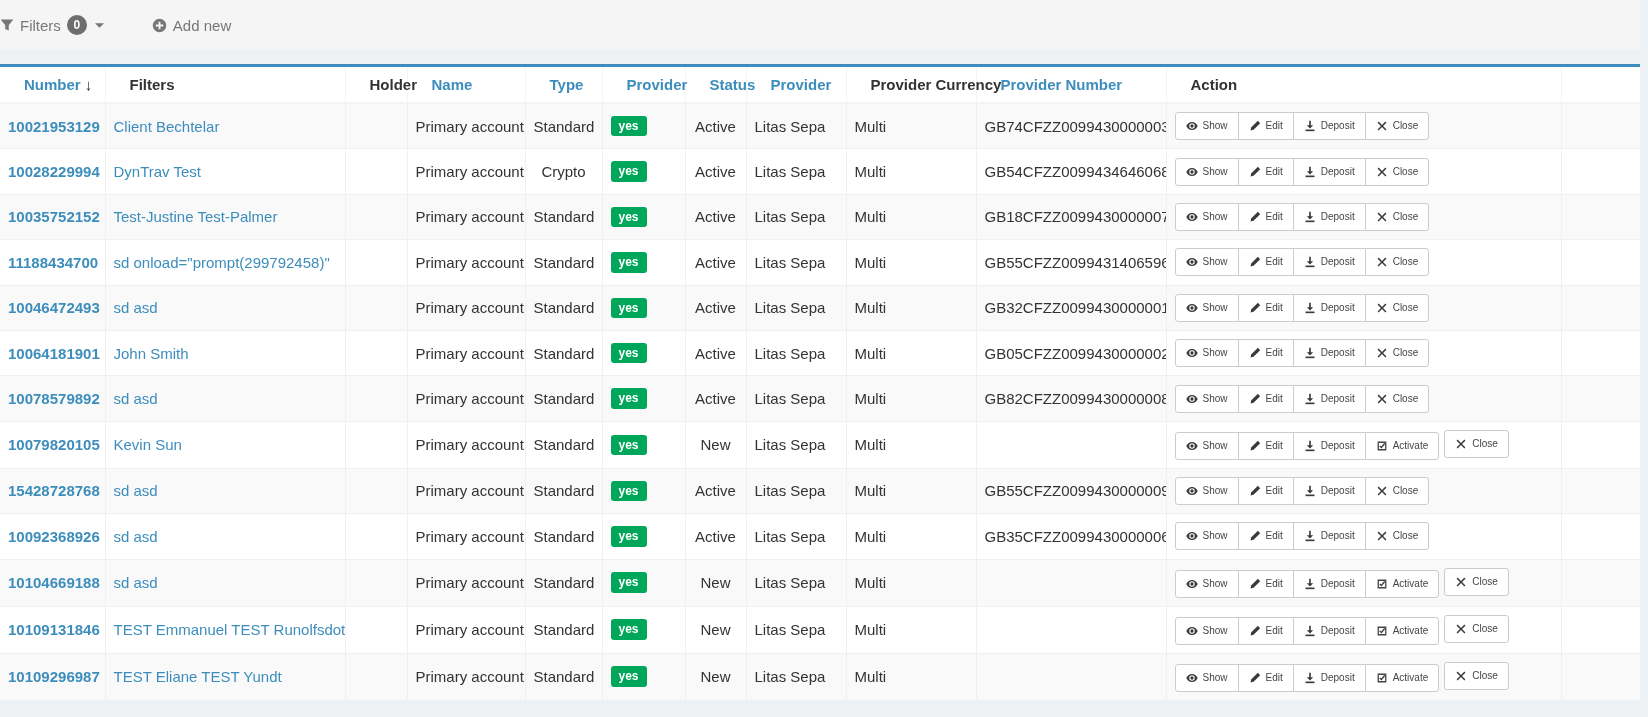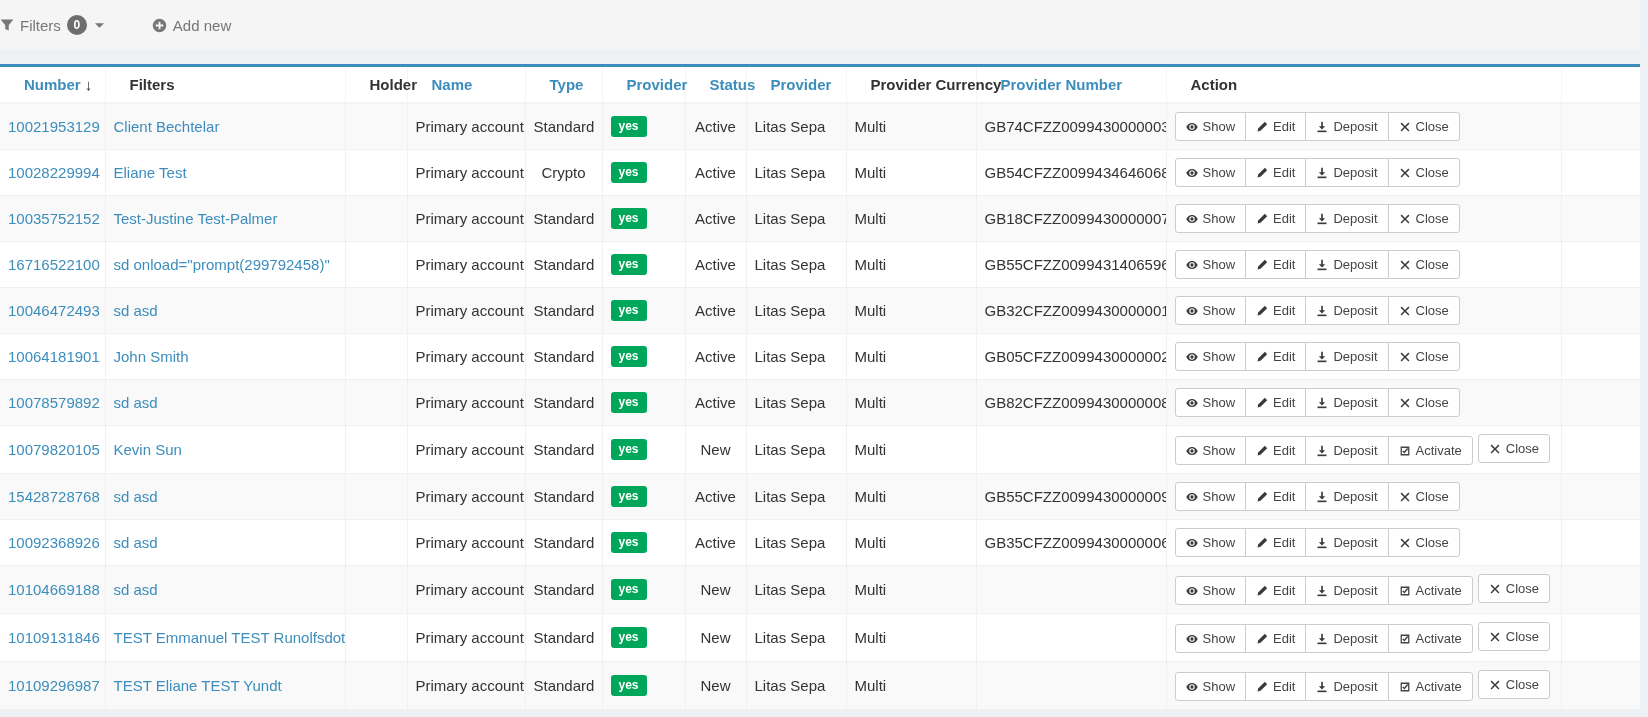"10021953129" .cell-number a { font-weight: normal -> bold }
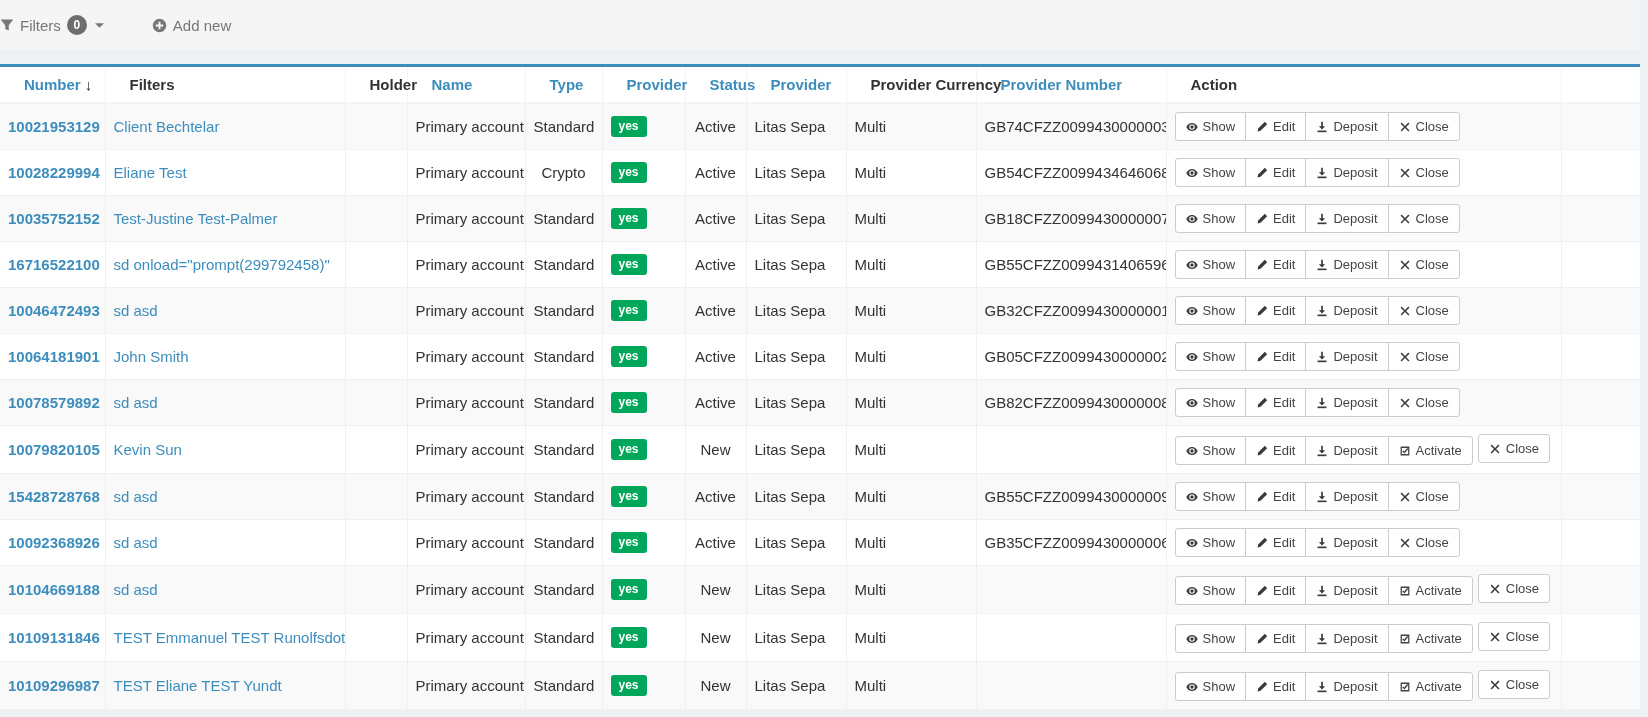"Show" .btn { font-size: 13px -> 10px }
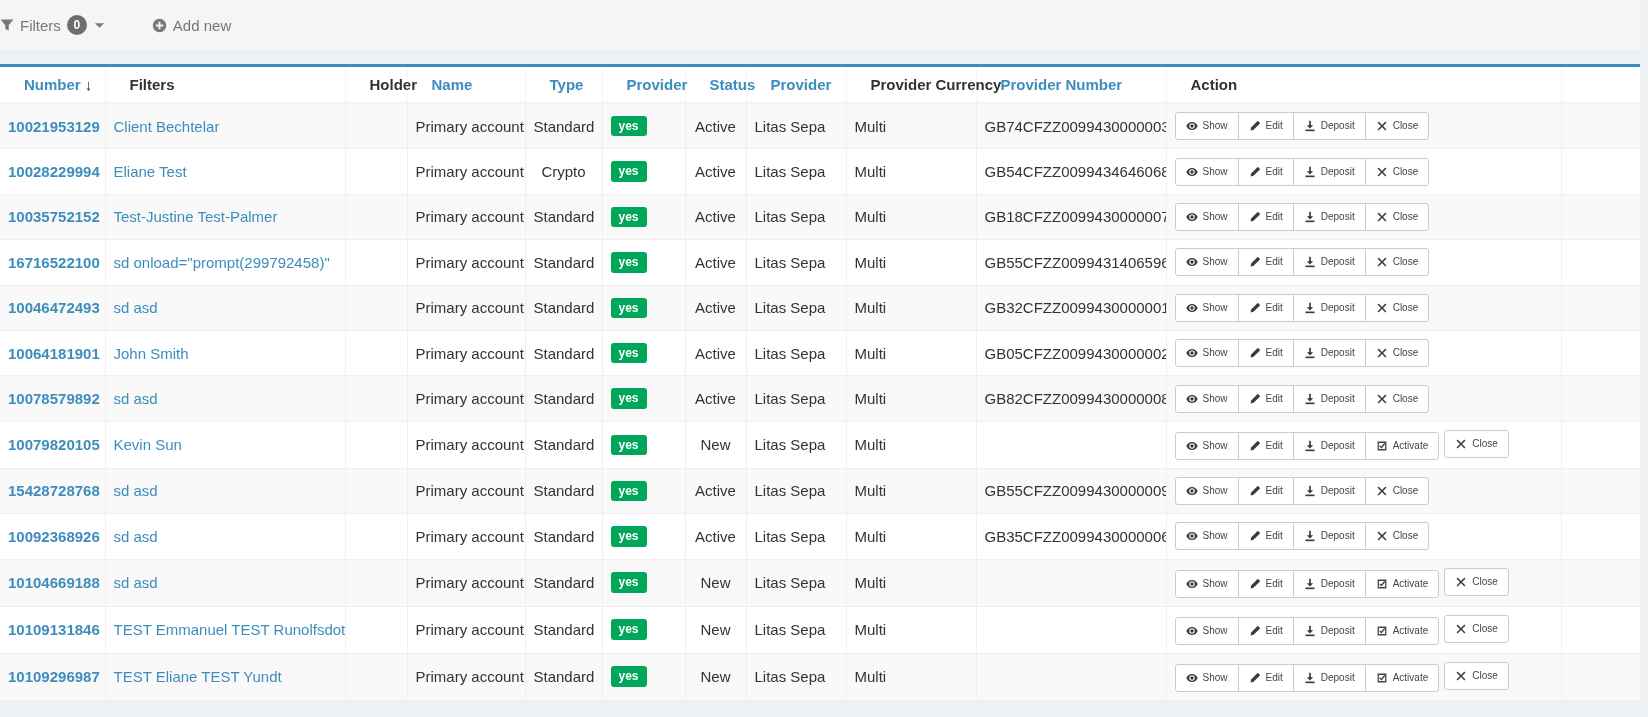"Eliane Test" a { text: Eliane -> DynTrav }
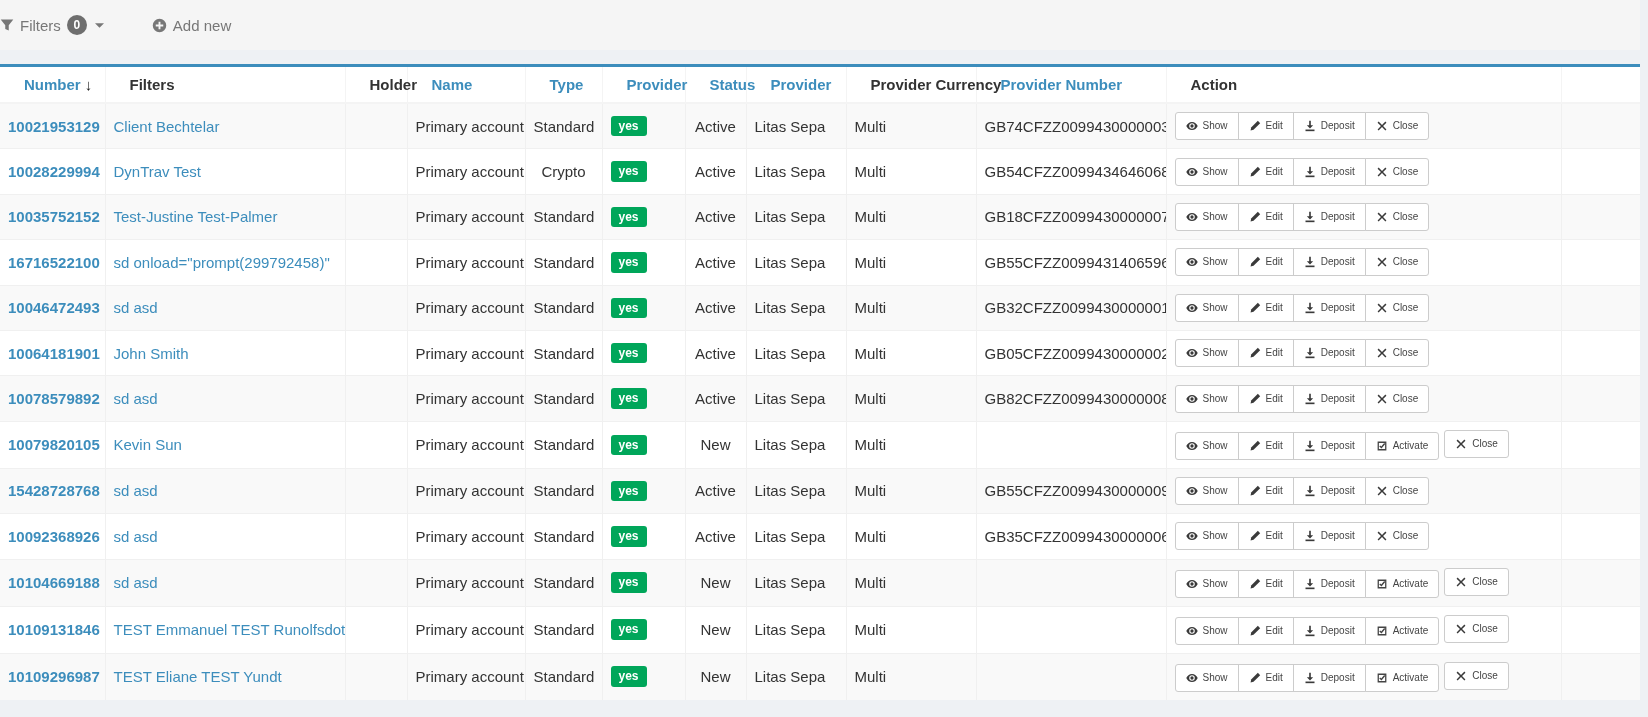"16716522100" a { text: 16716522100 -> 11188434700 }
